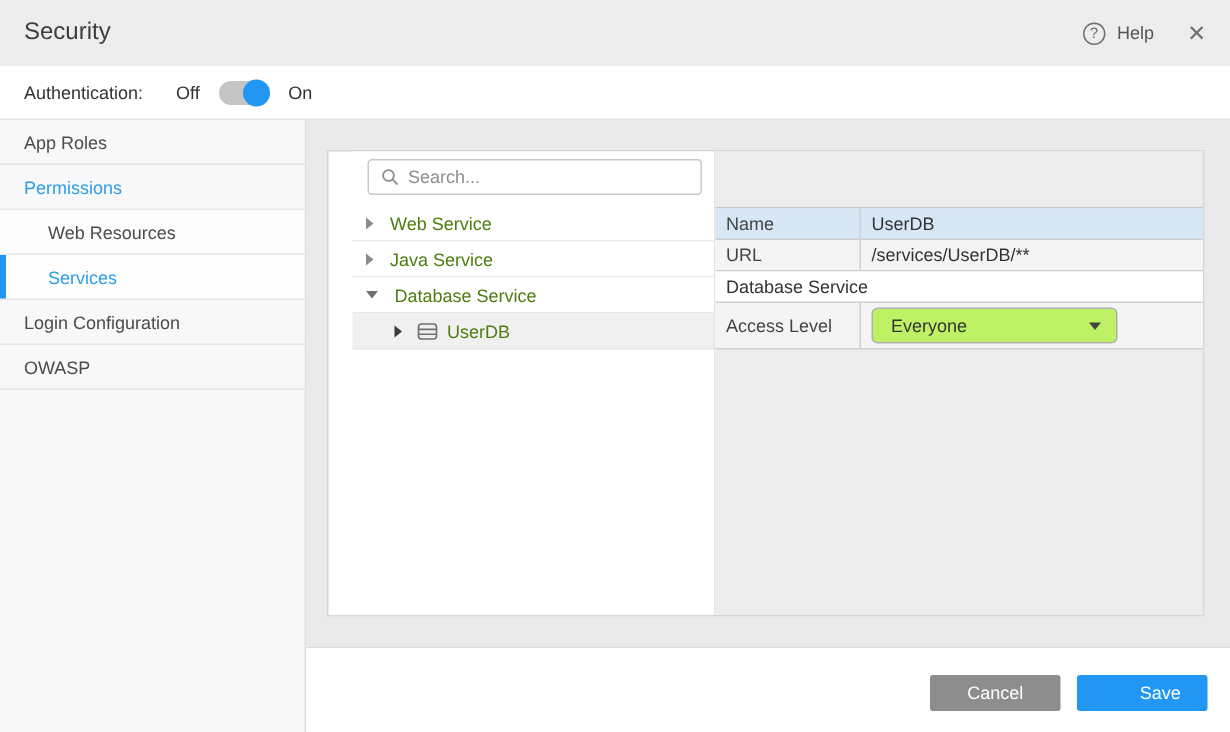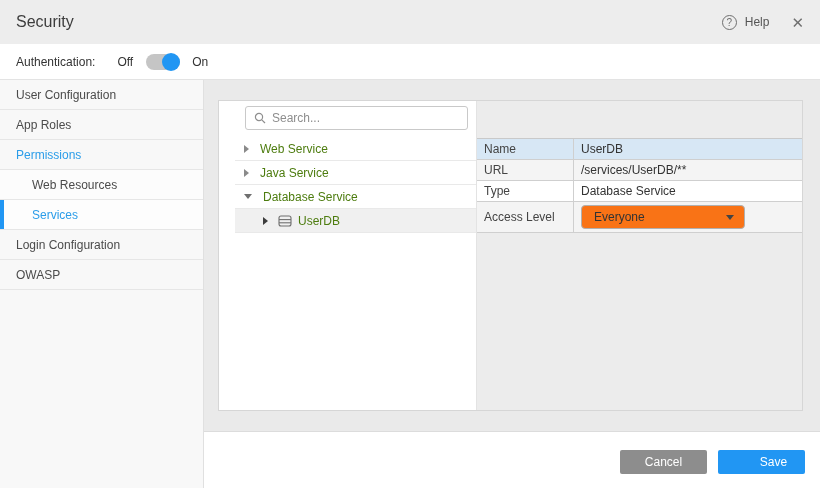"User Configuration" div.side-item { html: <div> <span>User Configuration</span> </div> -> none }
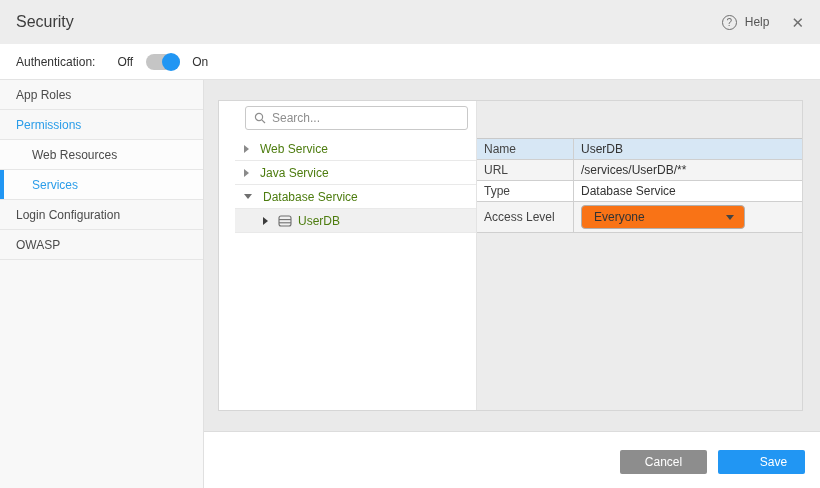"Type" div.d-label { html: <div>Type</div> -> none }
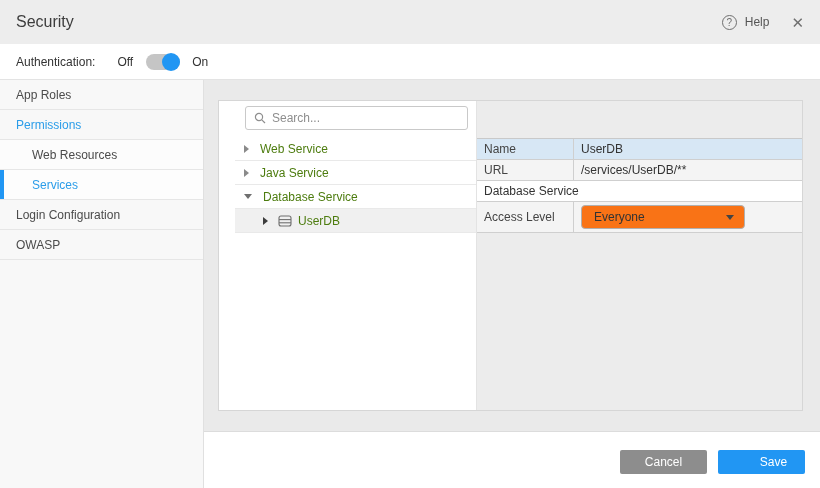"Everyone" .dropdown { background: #f97316 -> #bef264 }
